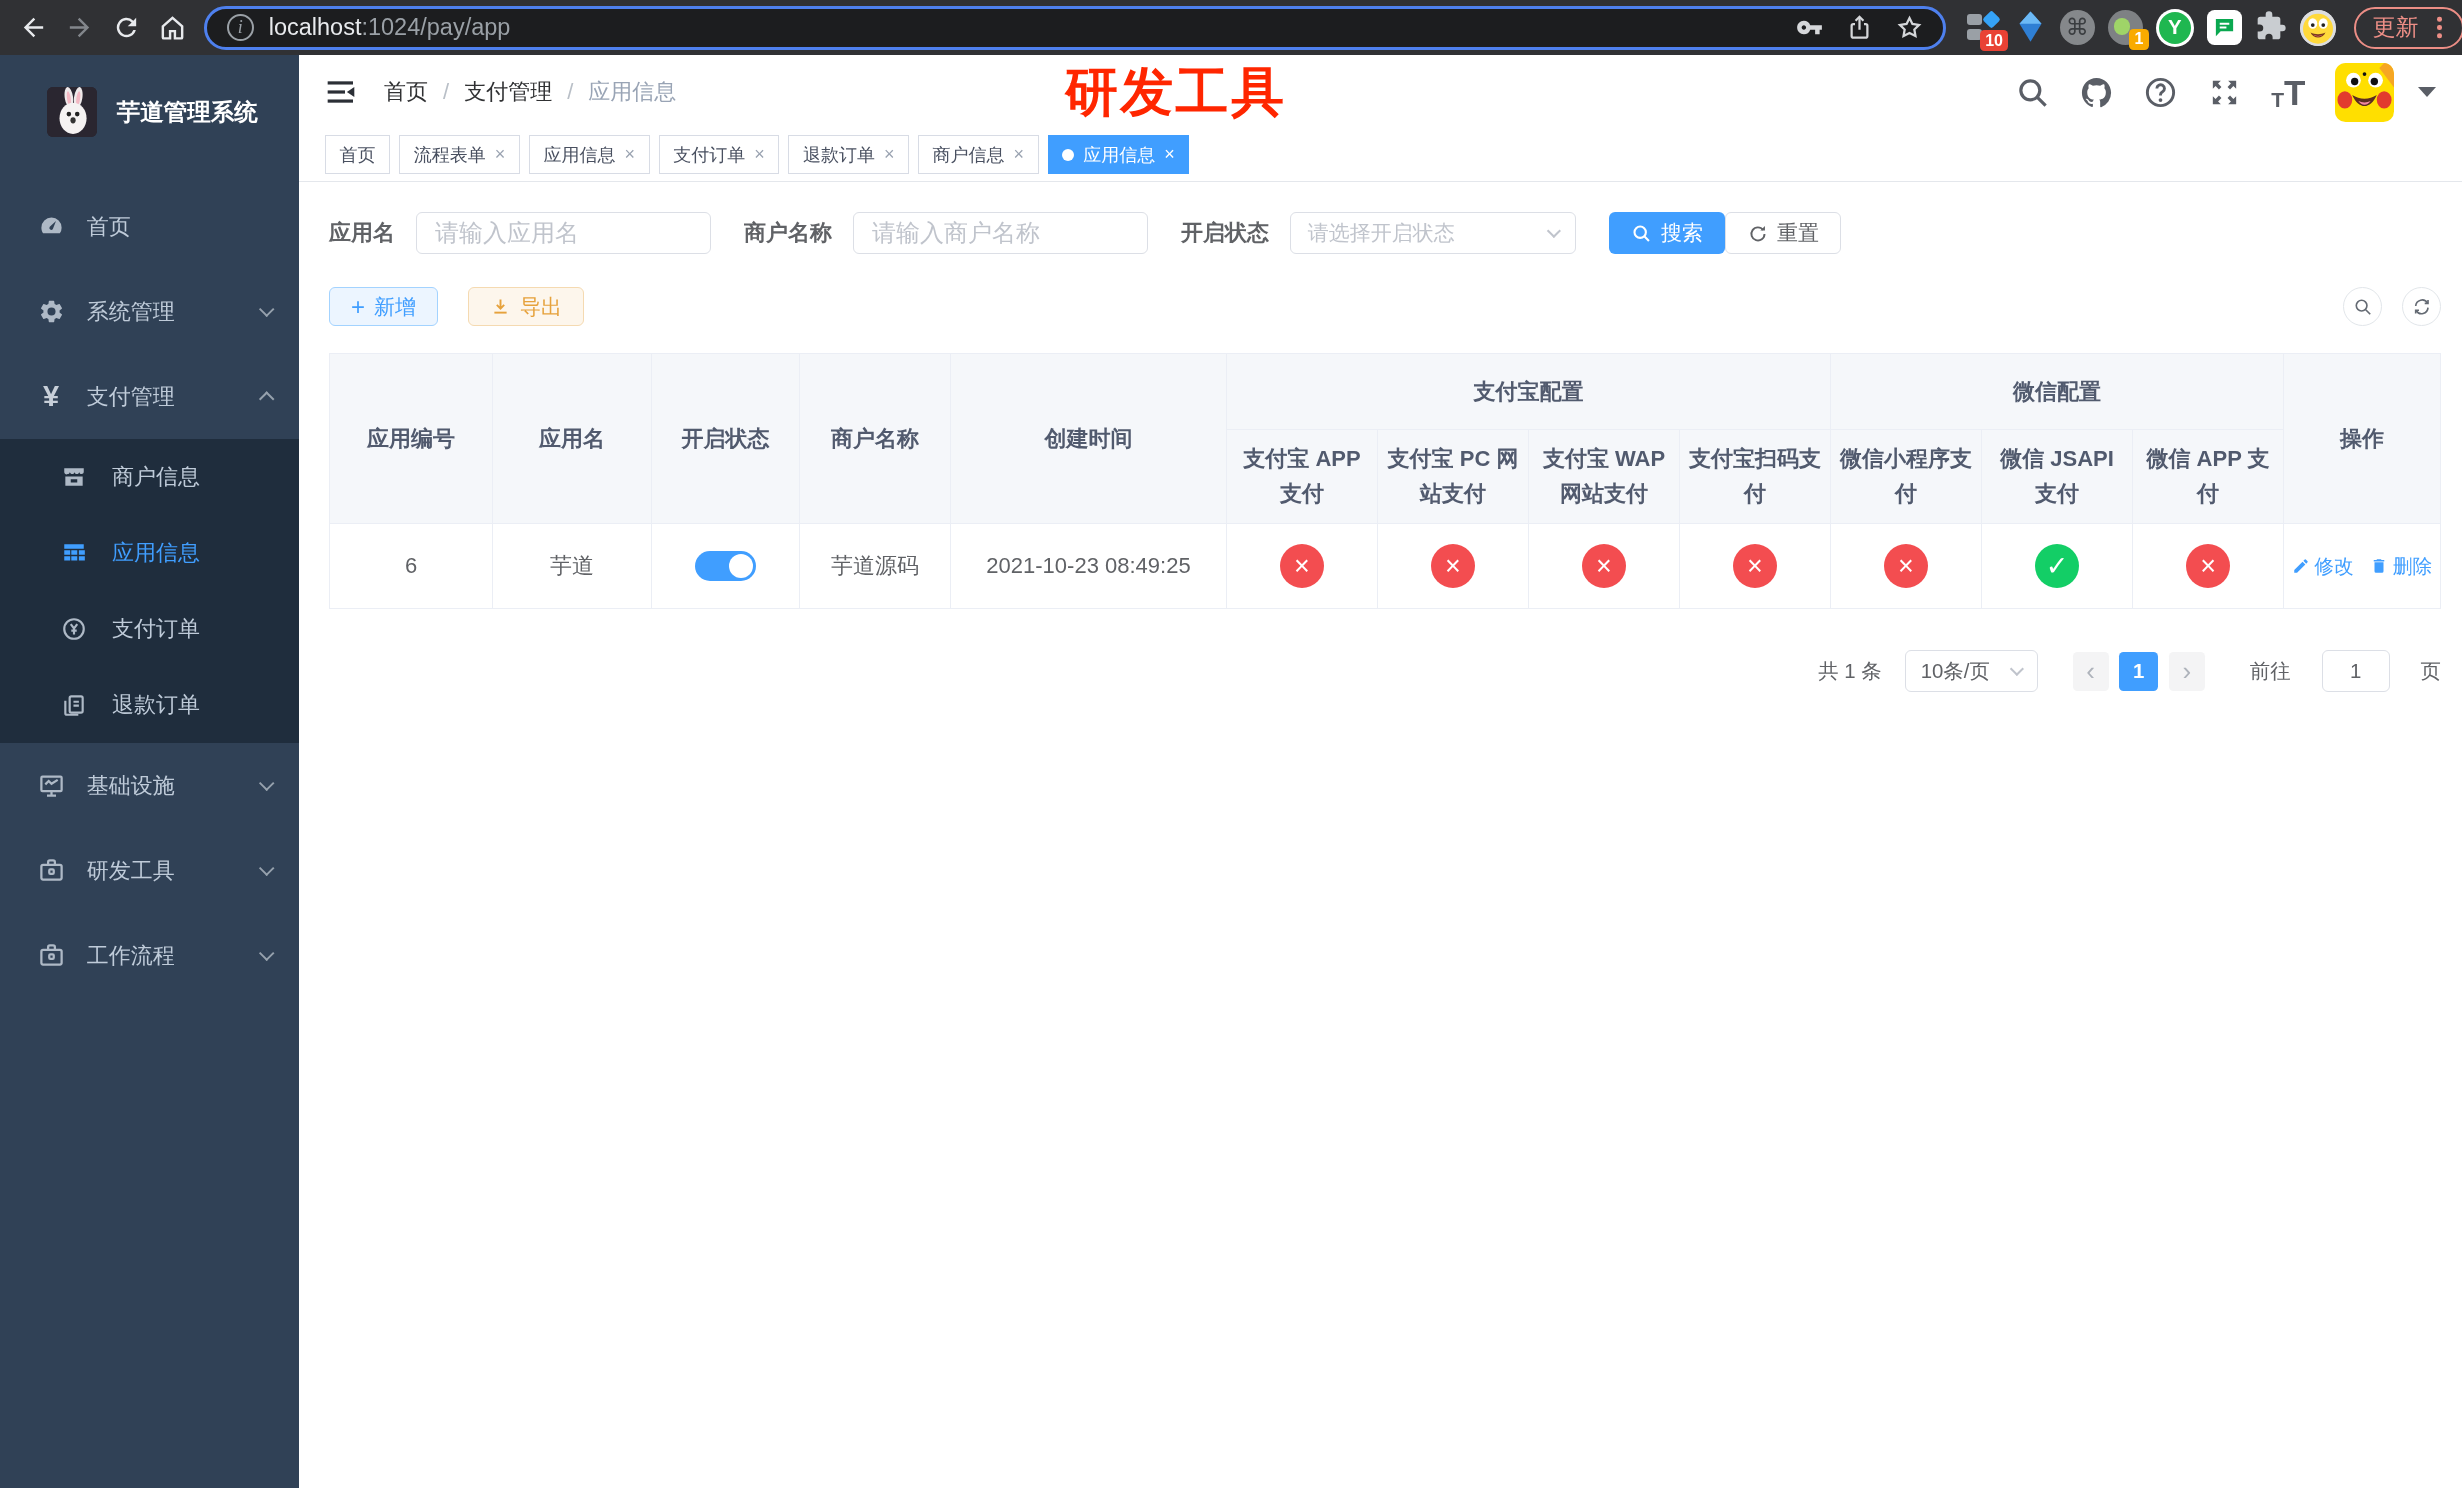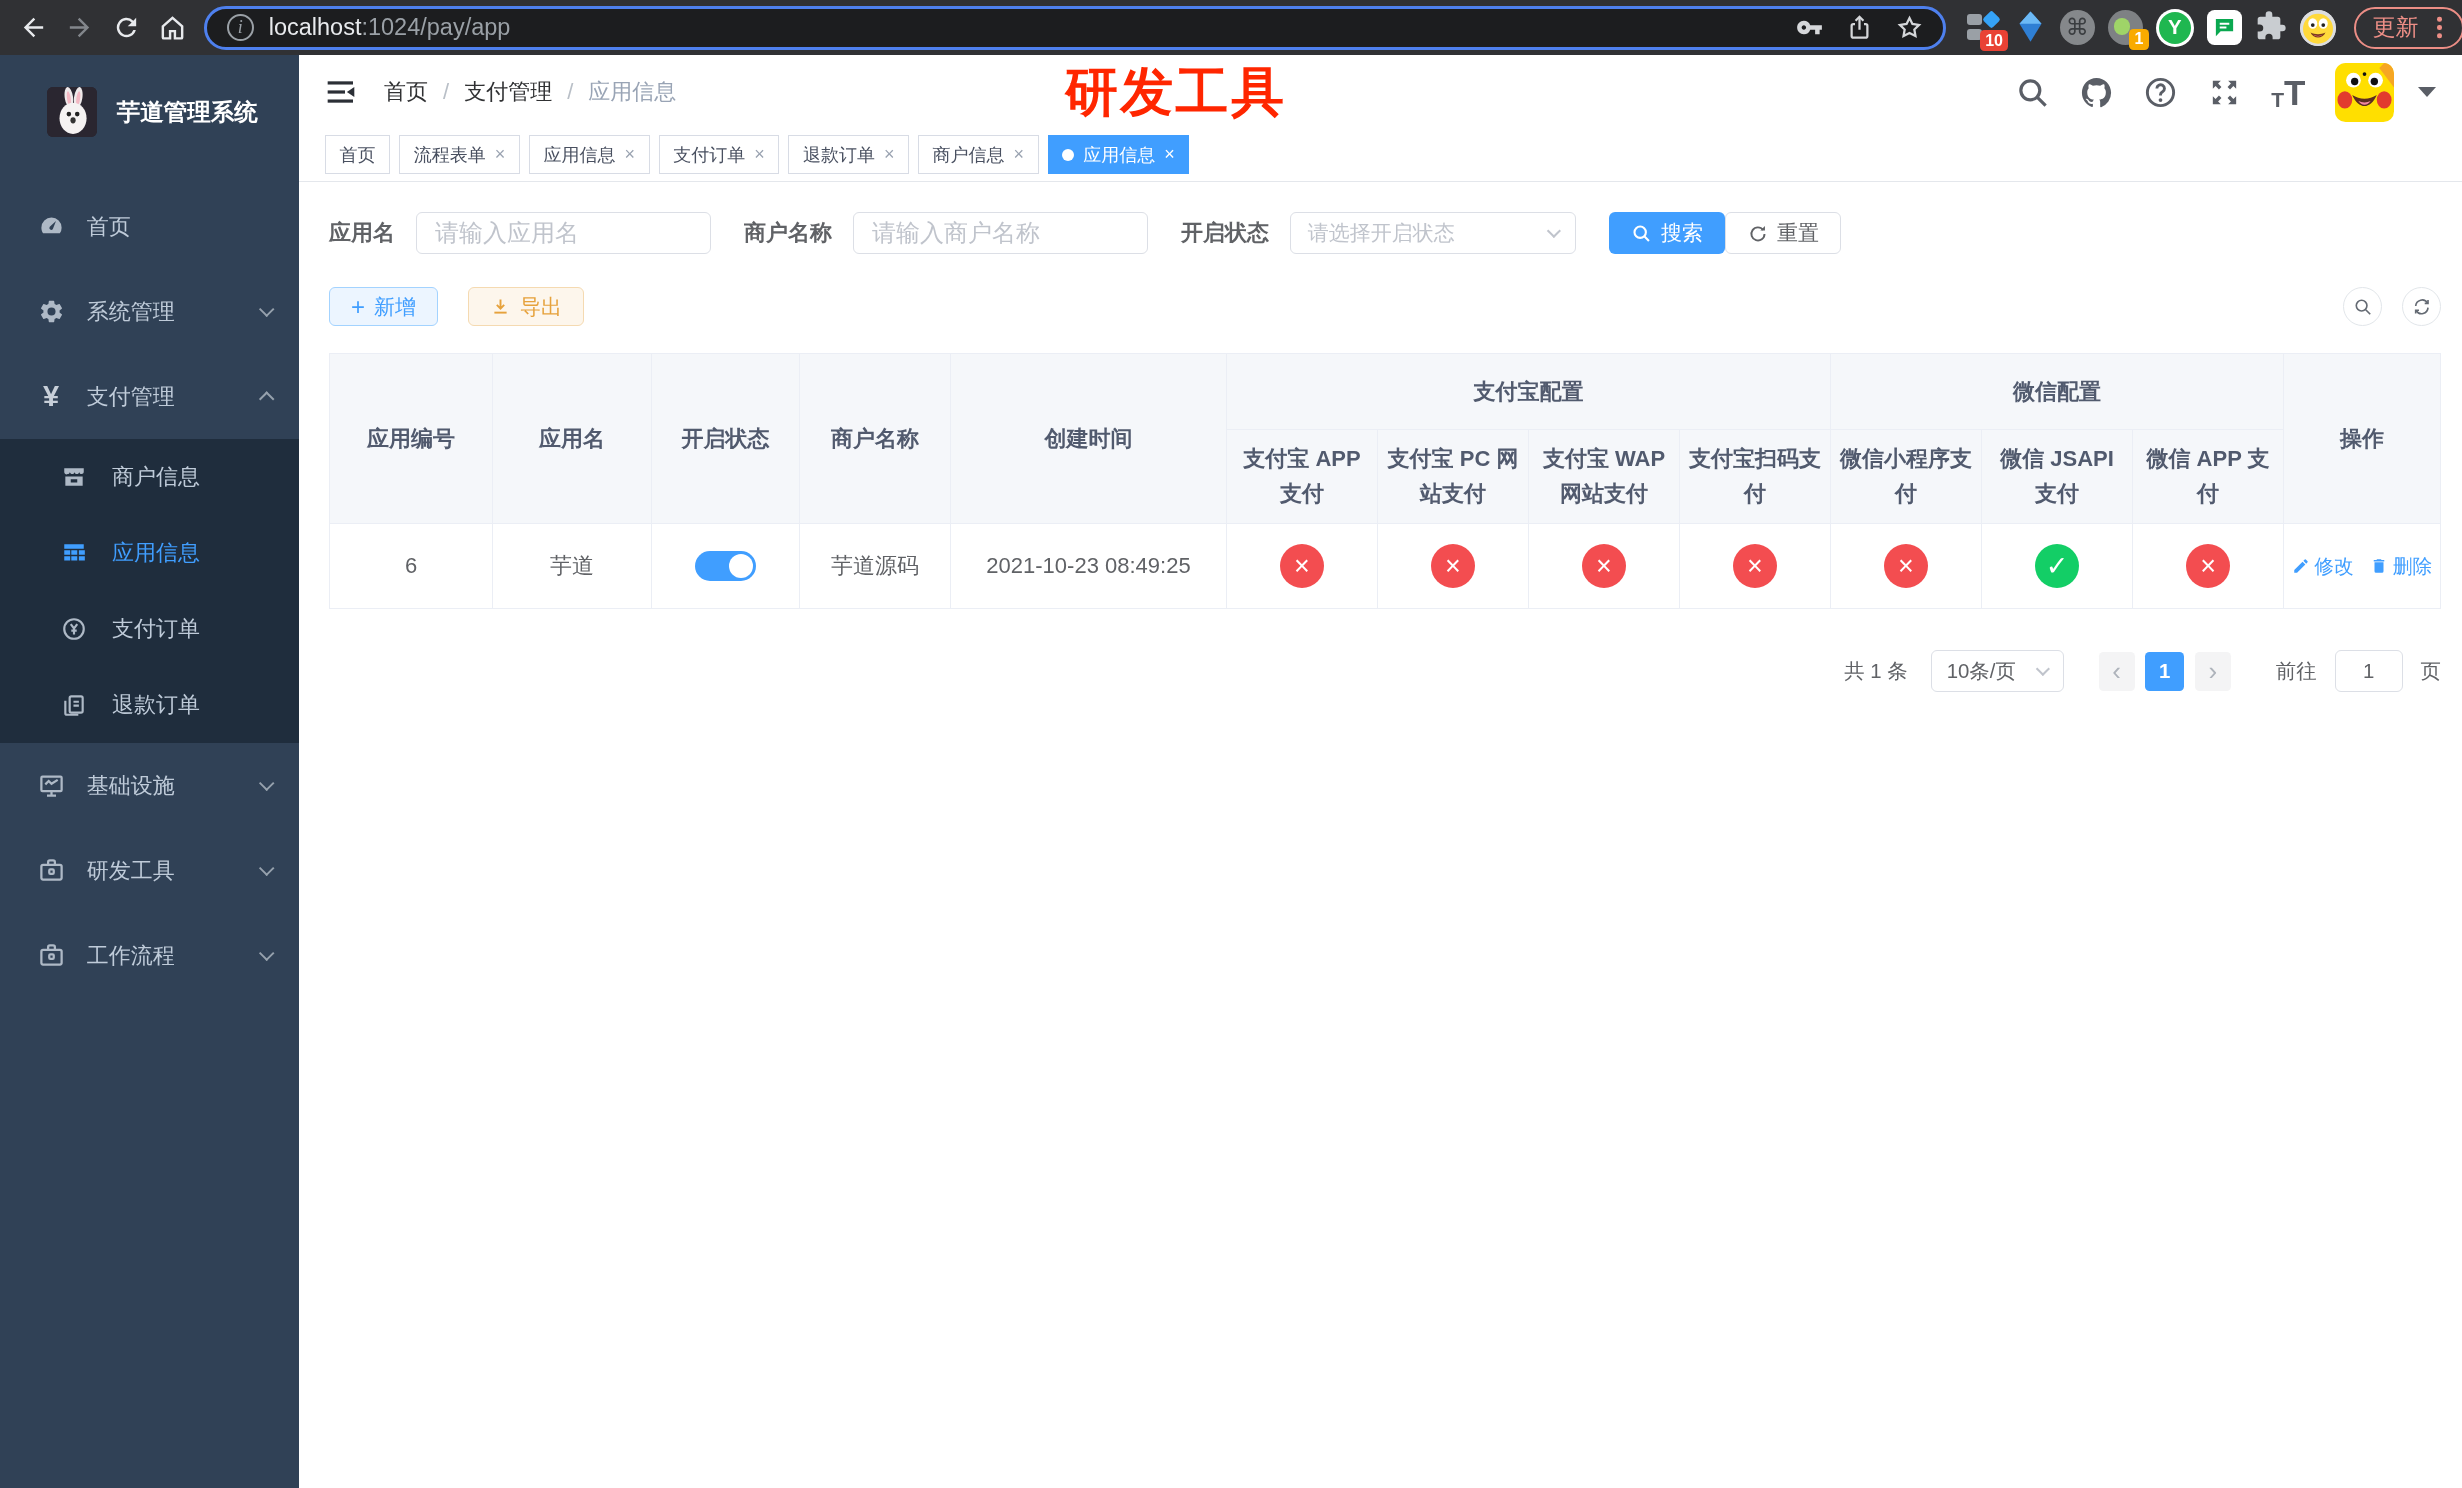"前往" .pg-goto { gap: 18px -> 31px }
